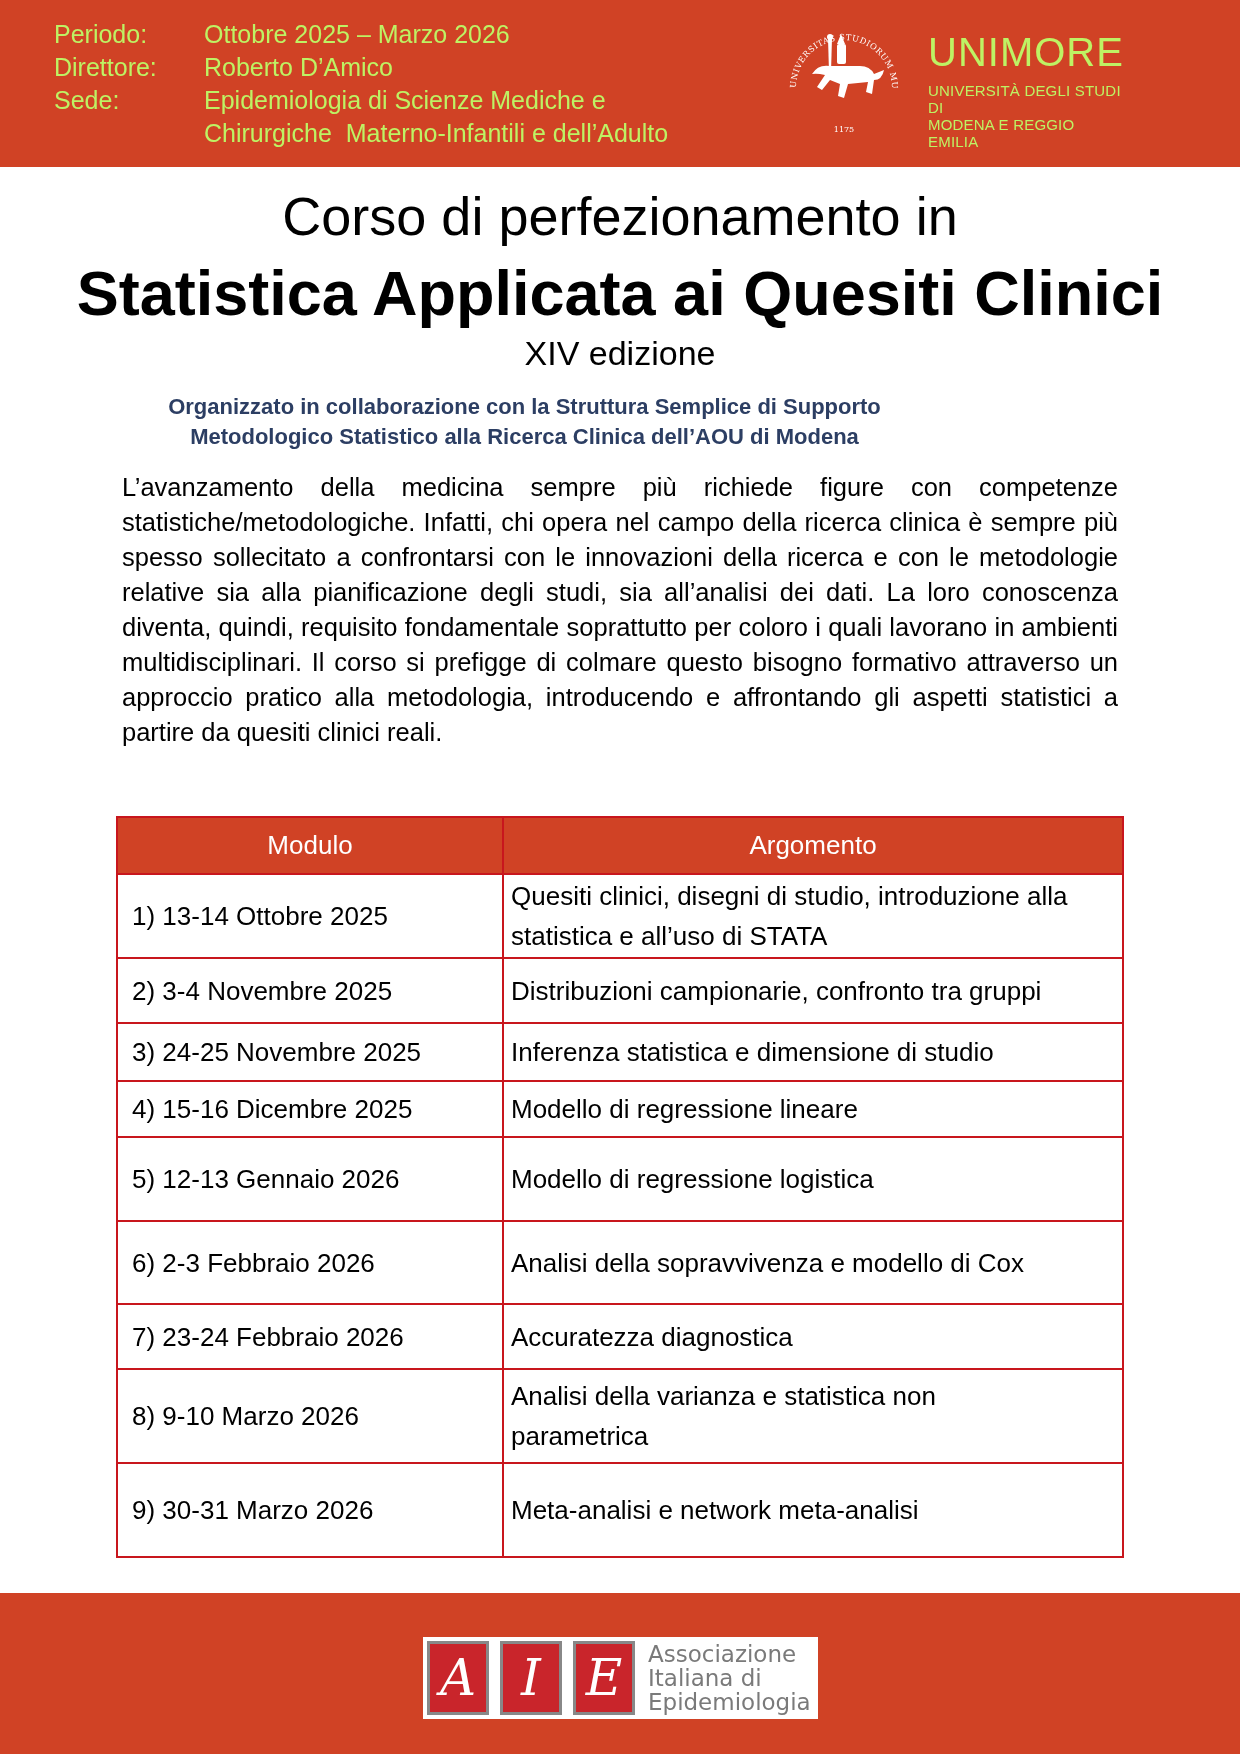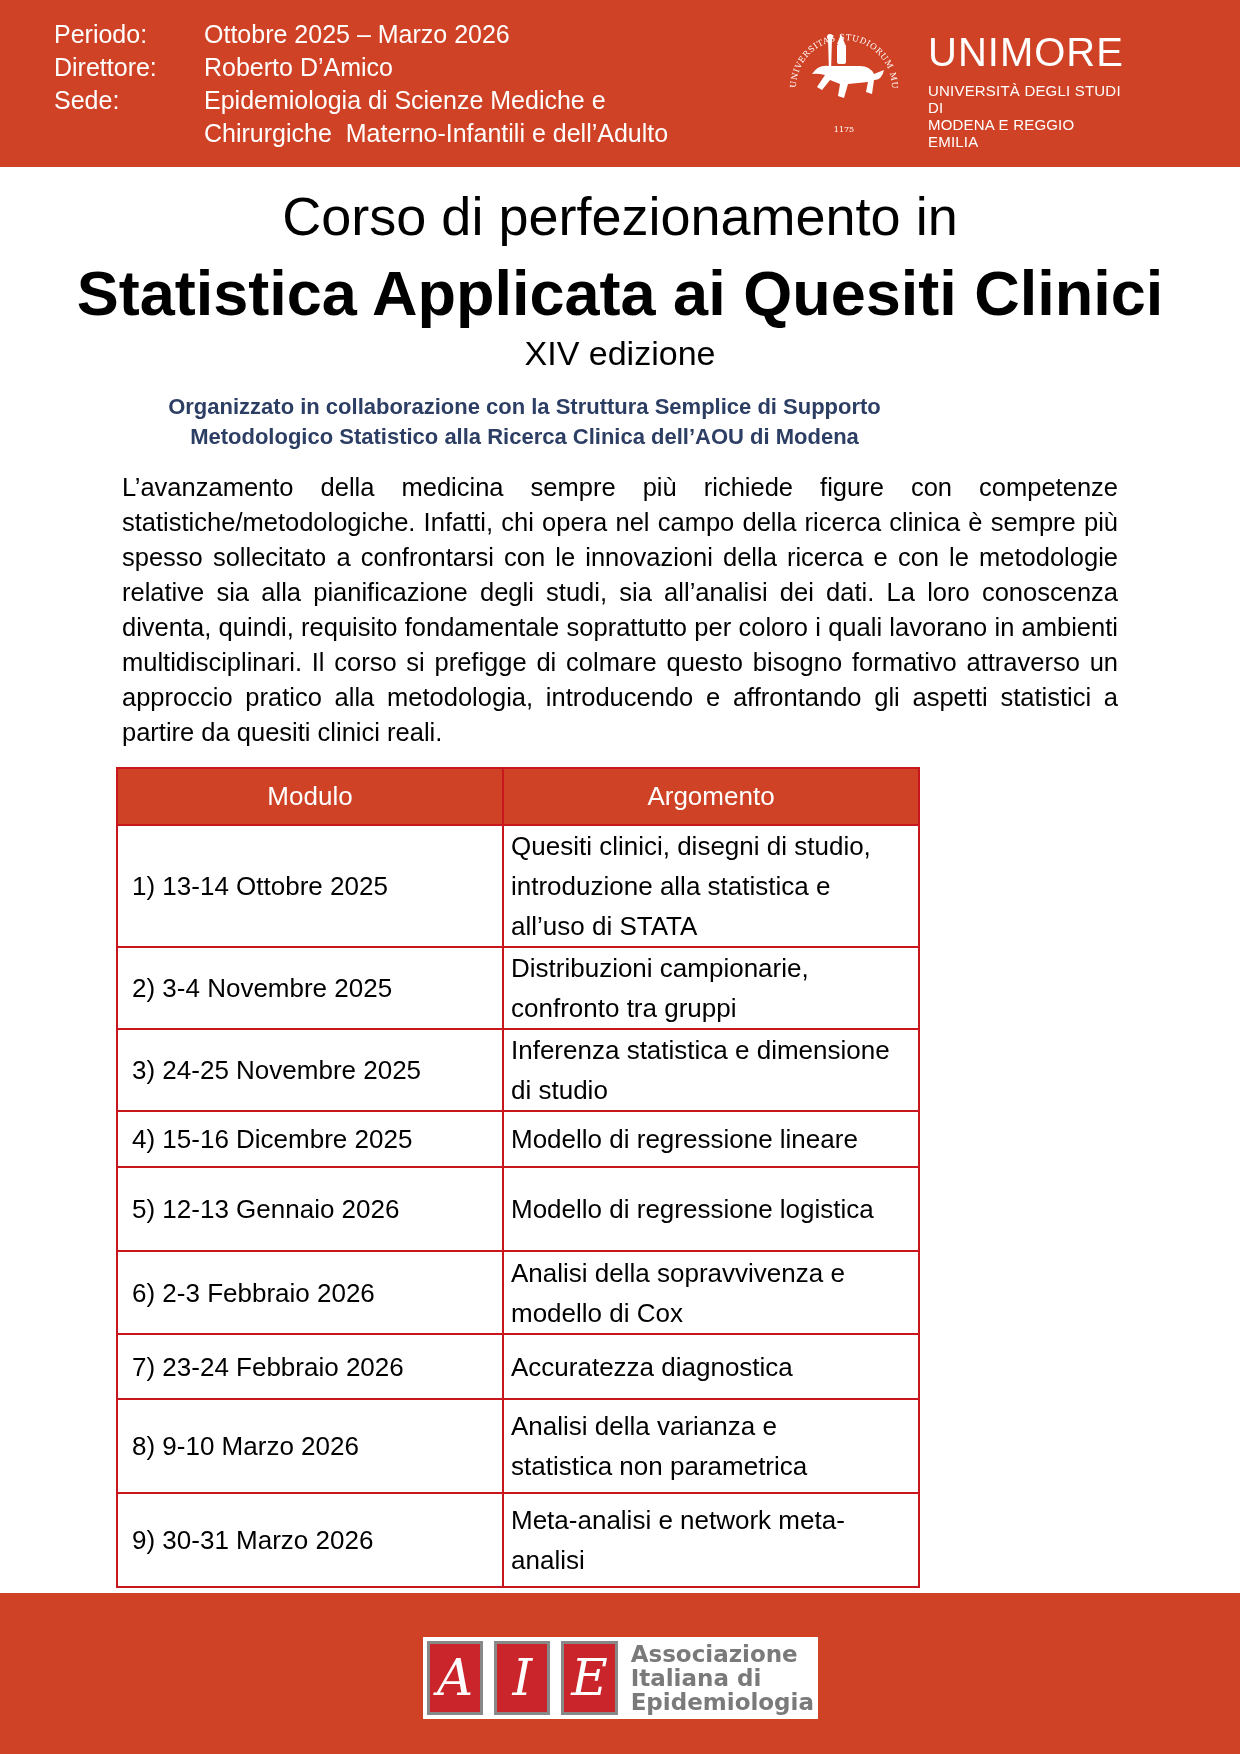"Periodo:" .header { color: #ffffff -> #bef264 }
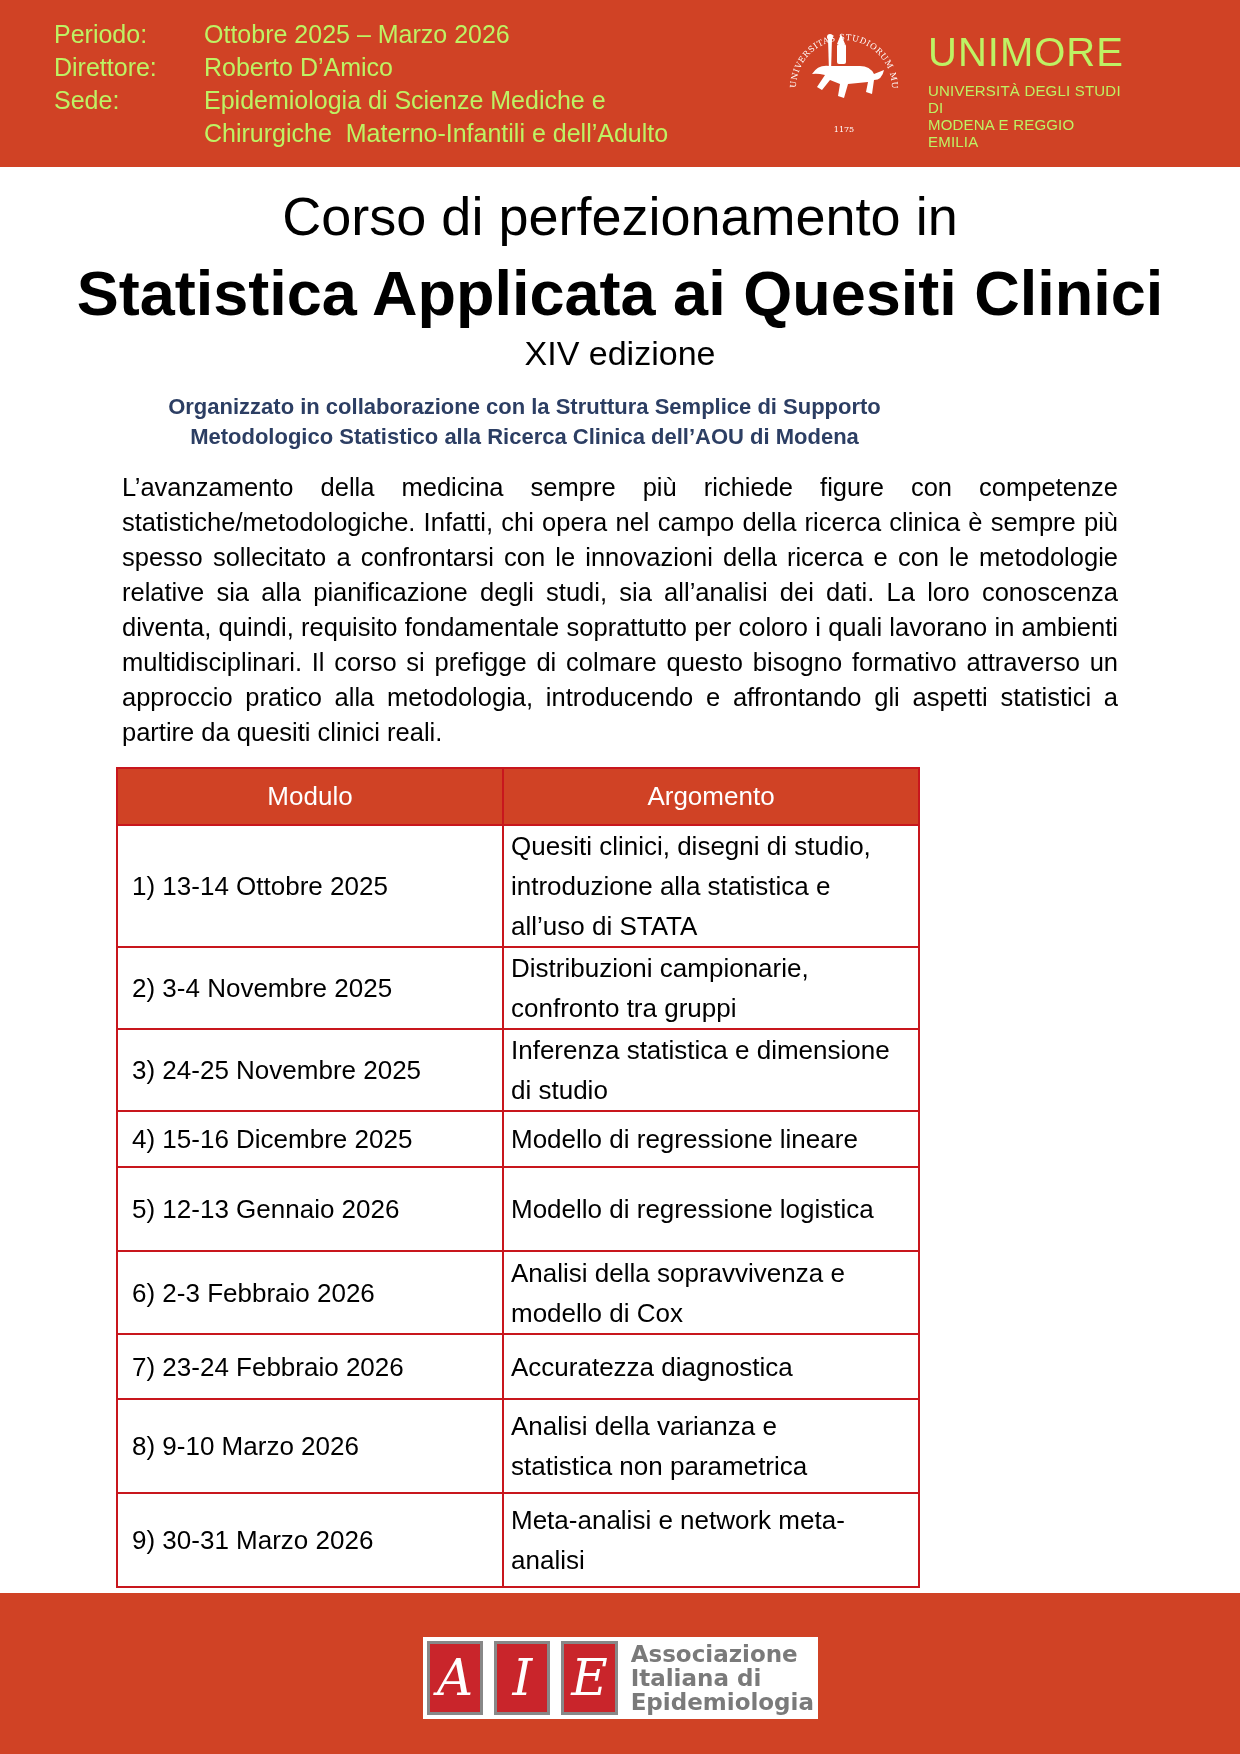"Modulo" .schedule { top: 767px -> 816px; width: 804px -> 1008px }
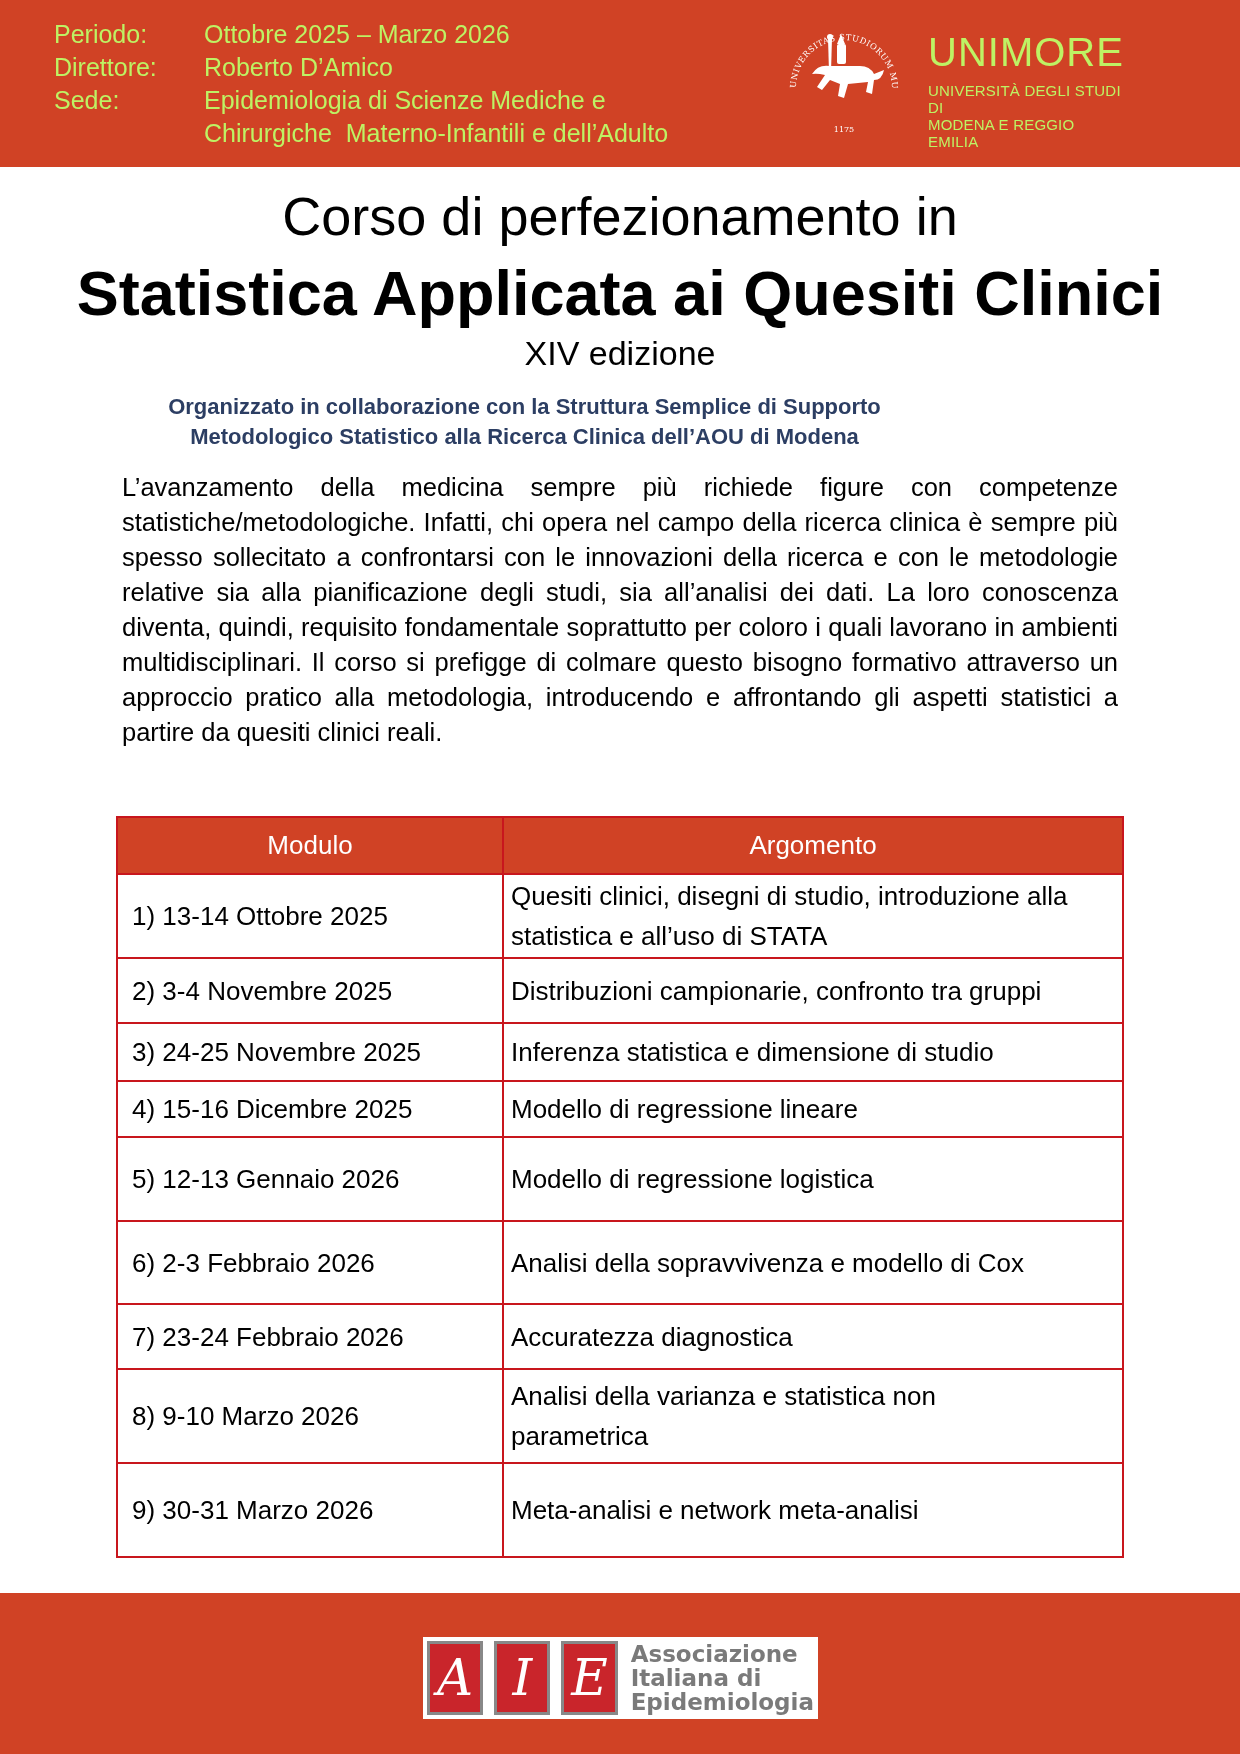"Associazione" .aie-text { font-weight: bold -> normal }
